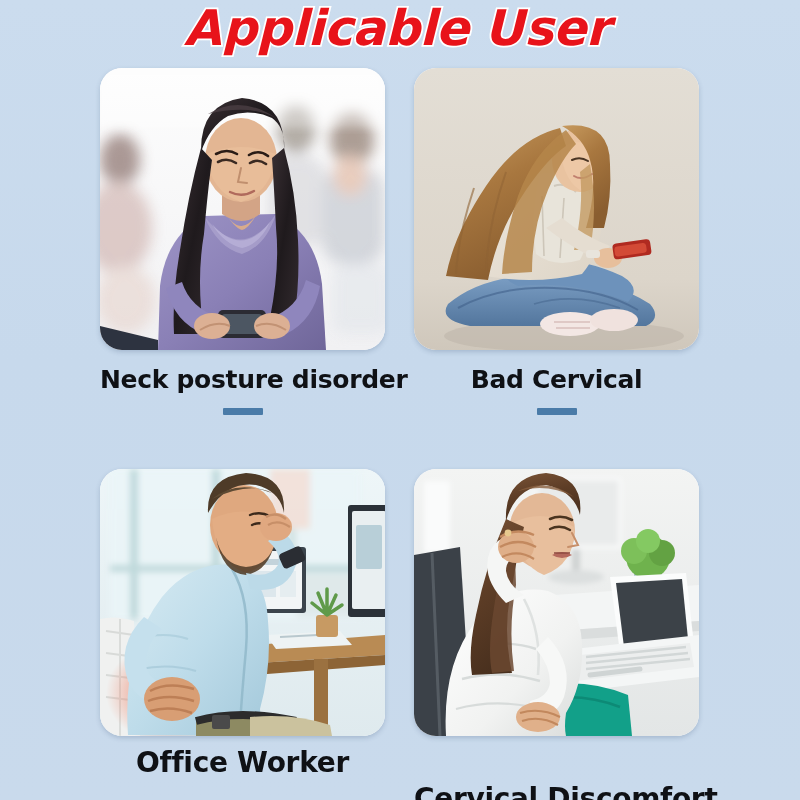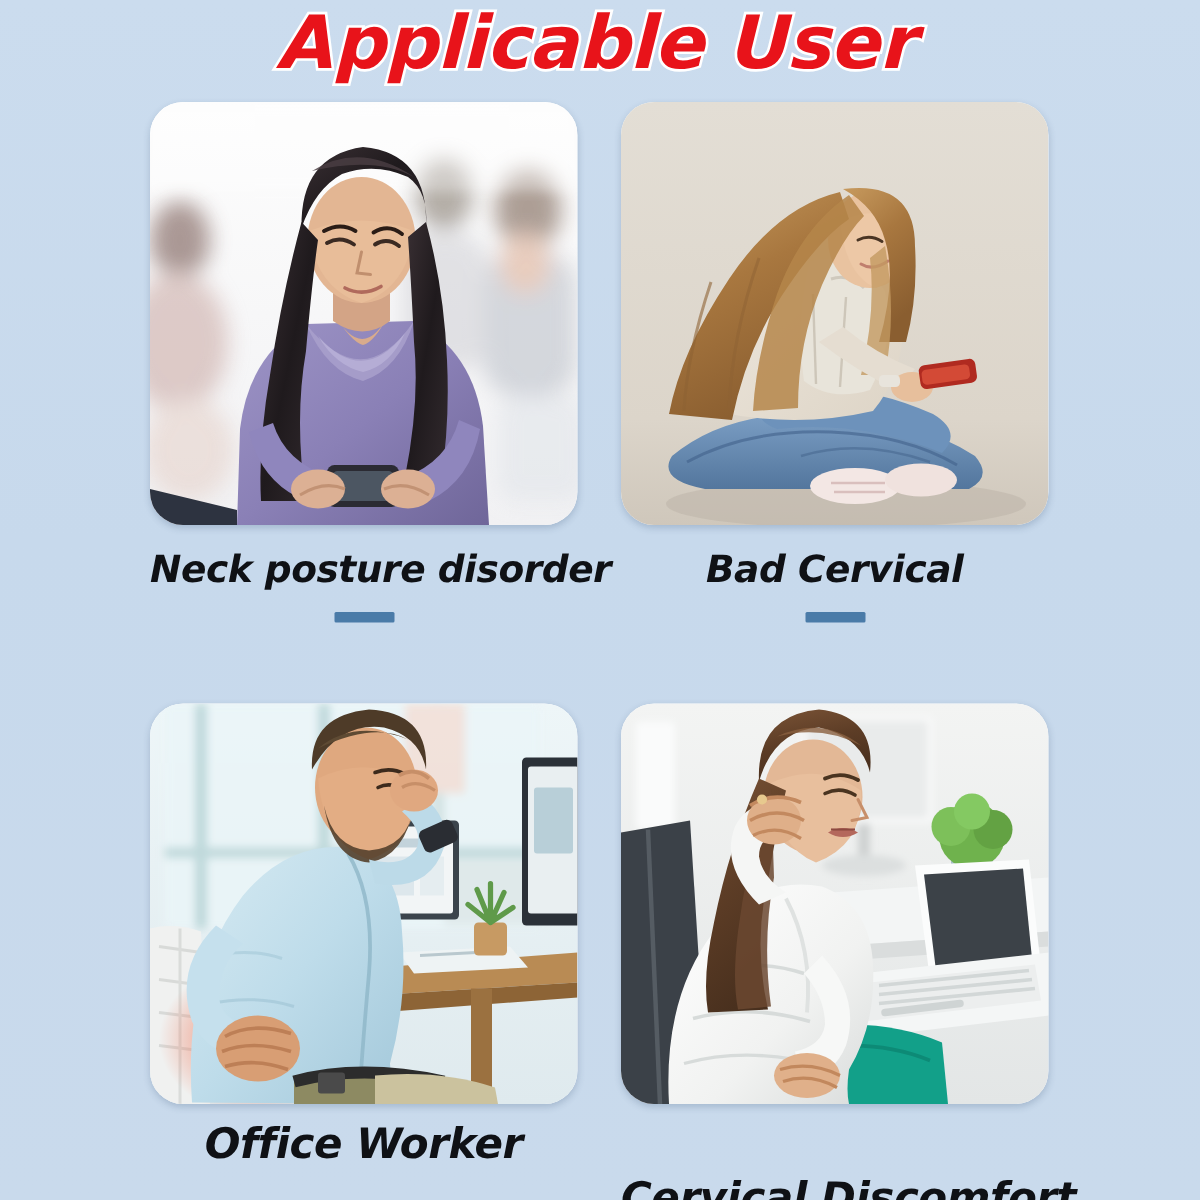"Neck posture disorder" .caption-text { font-style: italic -> none }
